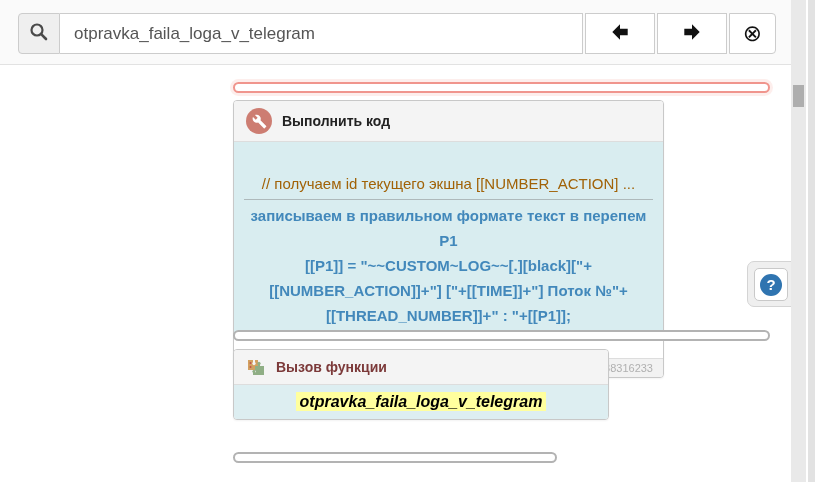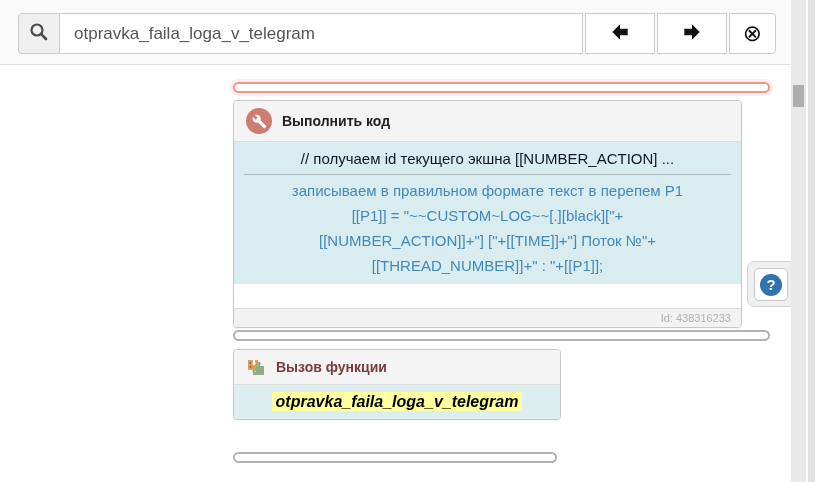"Выполнить код" .card-exec { width: 509px -> 431px }
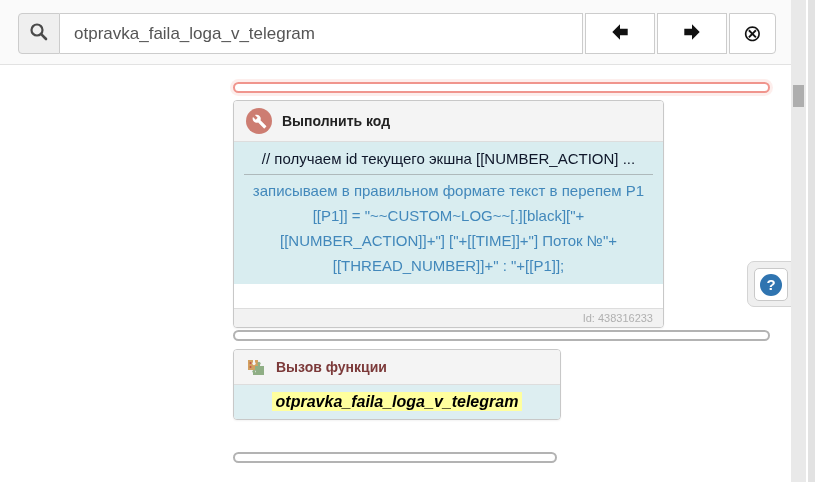"// получаем id текущего экшна" .code-comment { color: #0f172a -> #a16207; margin-top: none -> 25px }
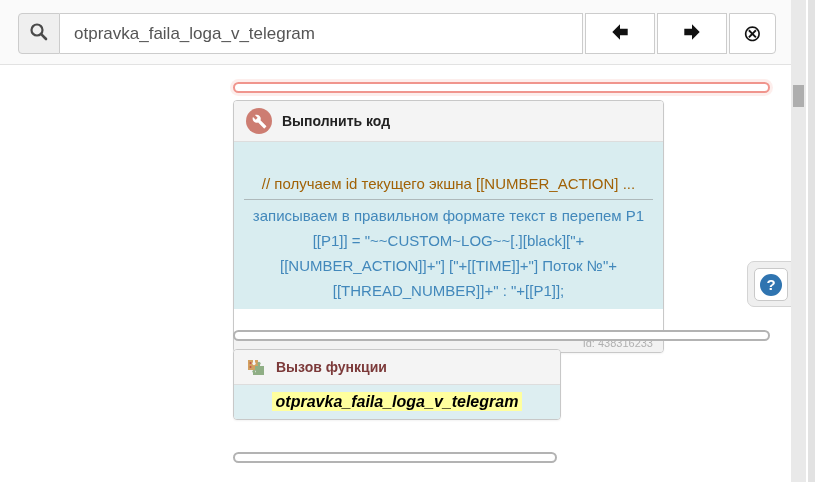"записываем в правильном формате текст" .code-line { font-weight: none -> bold }
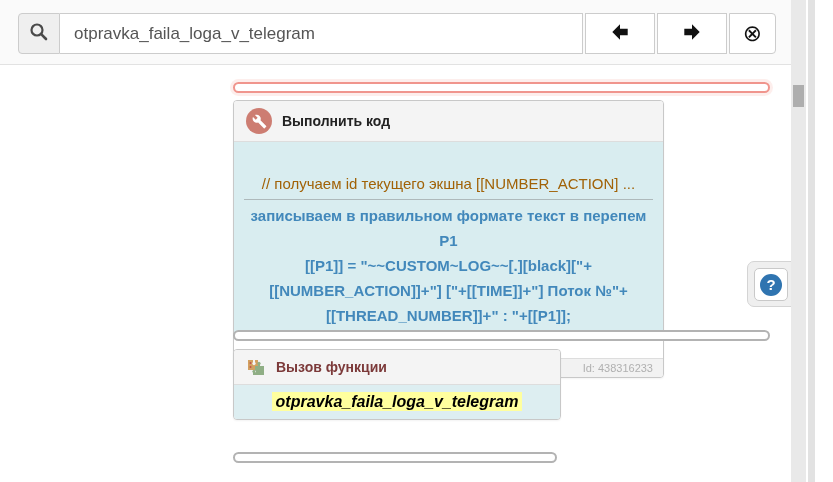"Вызов функции" .card-func { width: 328px -> 376px }
